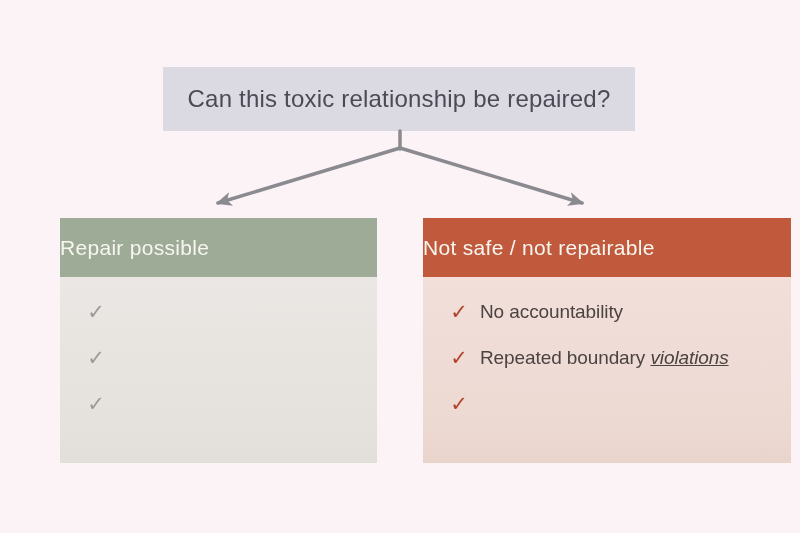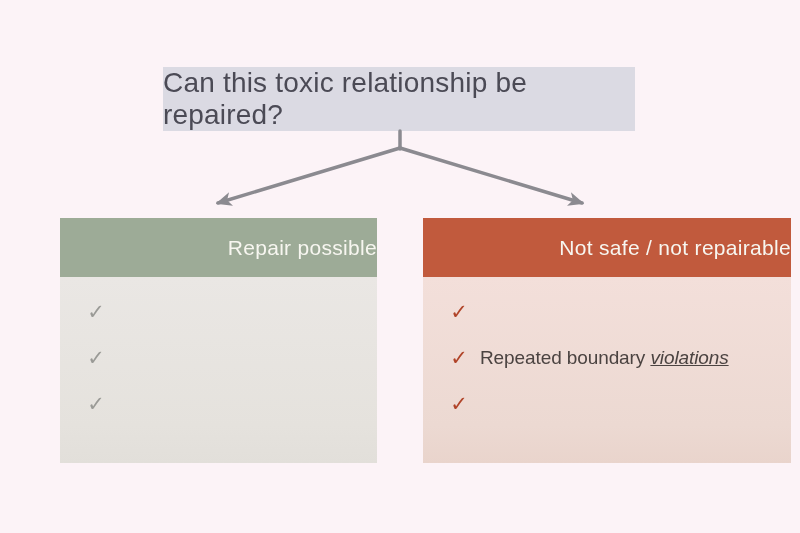"Can this toxic relationship be" .title-box { font-size: 28px -> 24px }
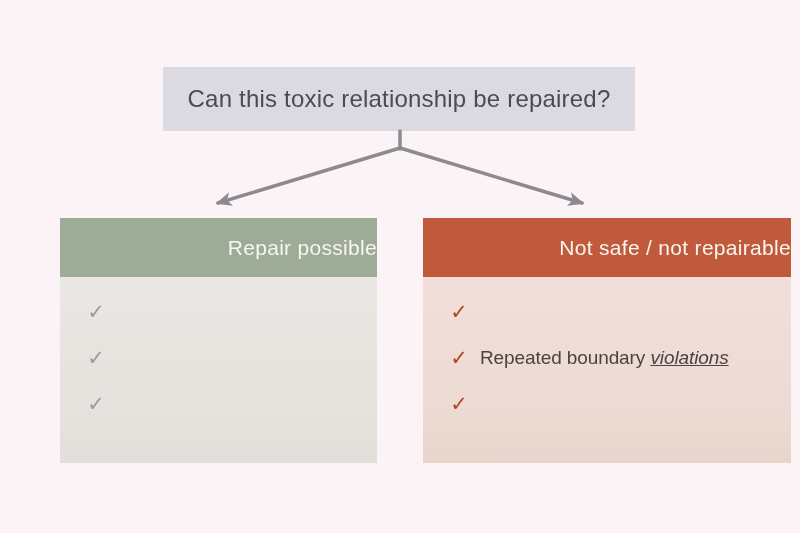"Repair possible" .card-header { justify-content: flex-end -> flex-start }
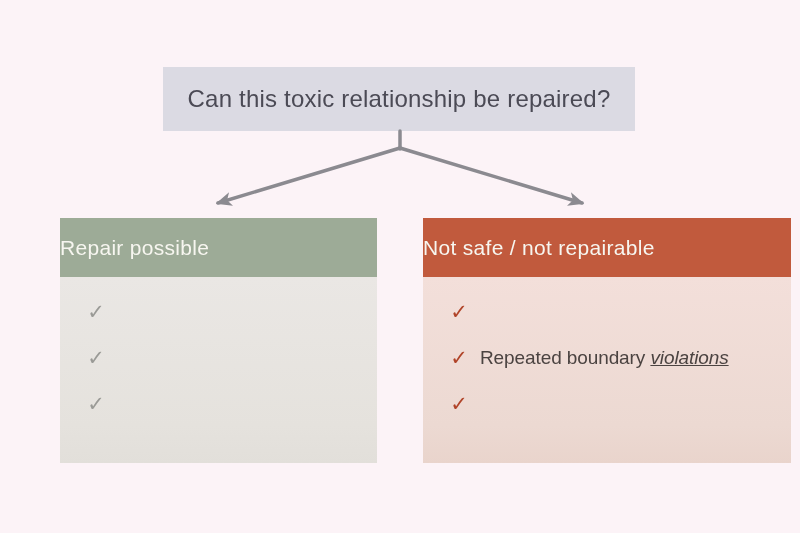"No accountability" span.item-text { html: none -> <span><span>No accountability</span><em></em></span> }
